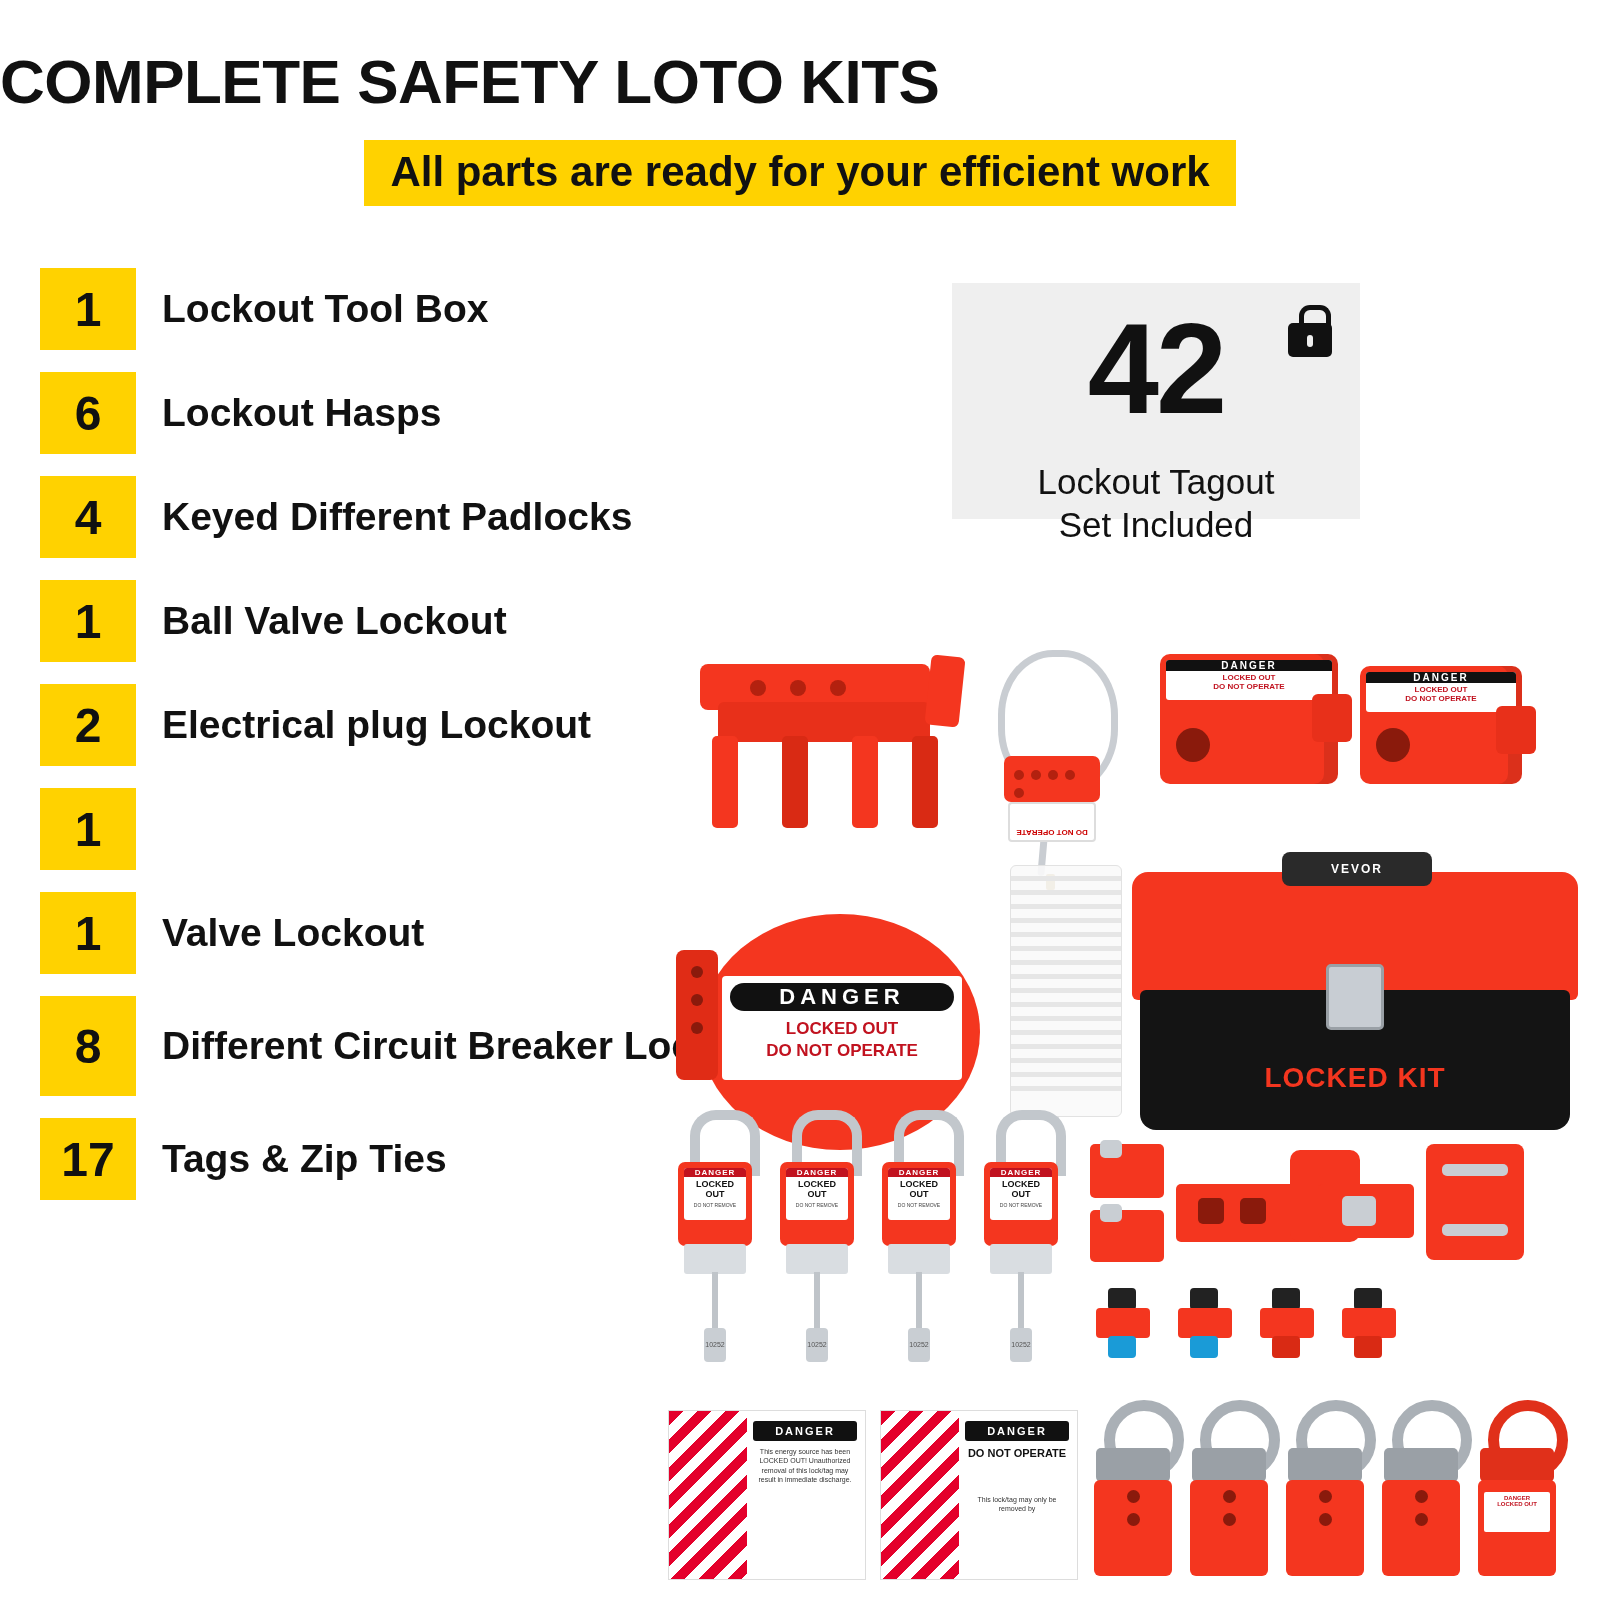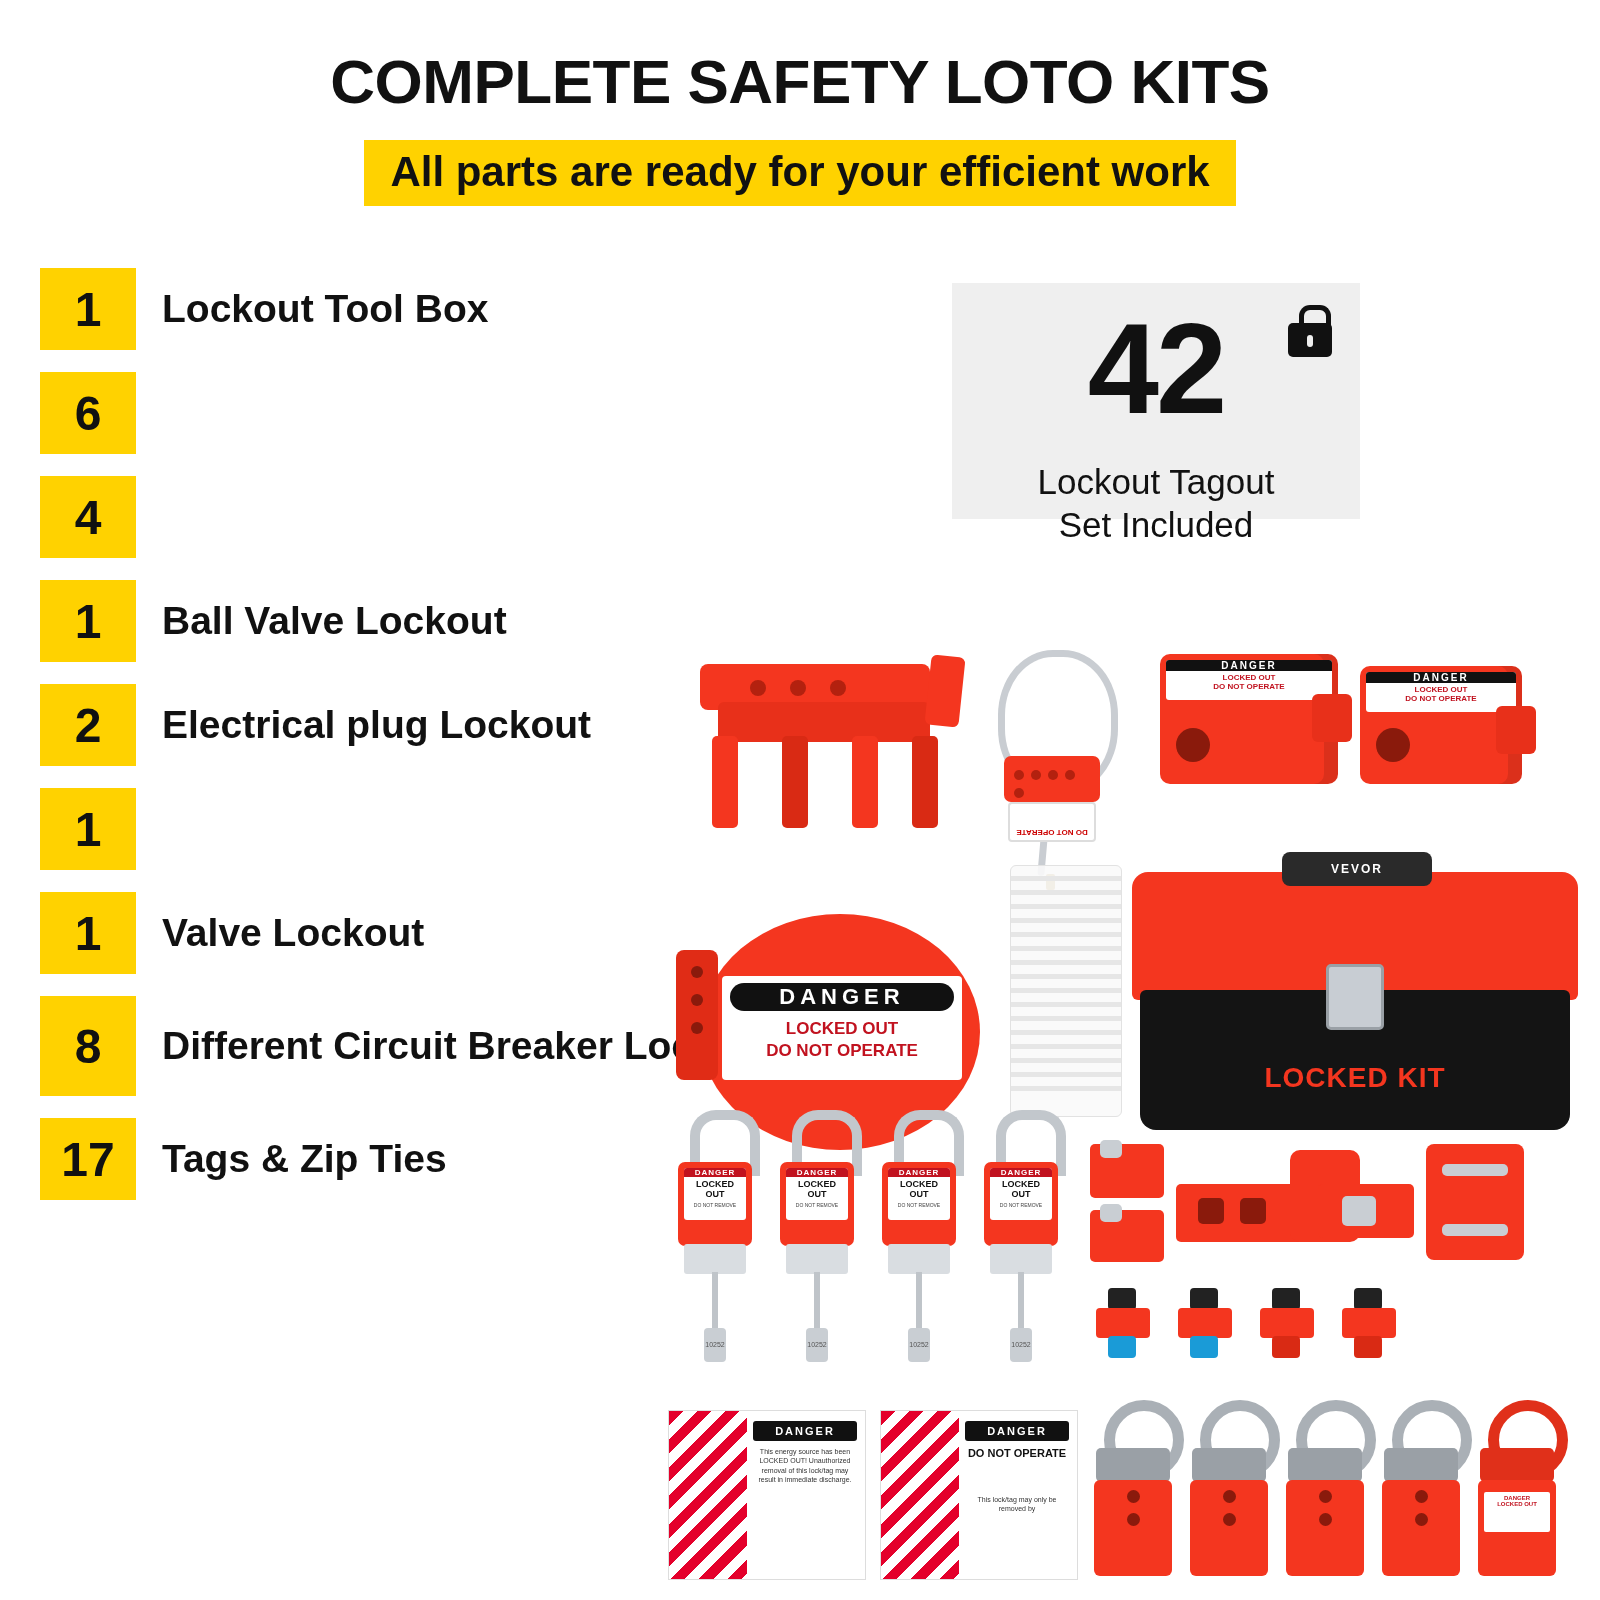"COMPLETE SAFETY LOTO KITS" .title { text-align: center -> none }
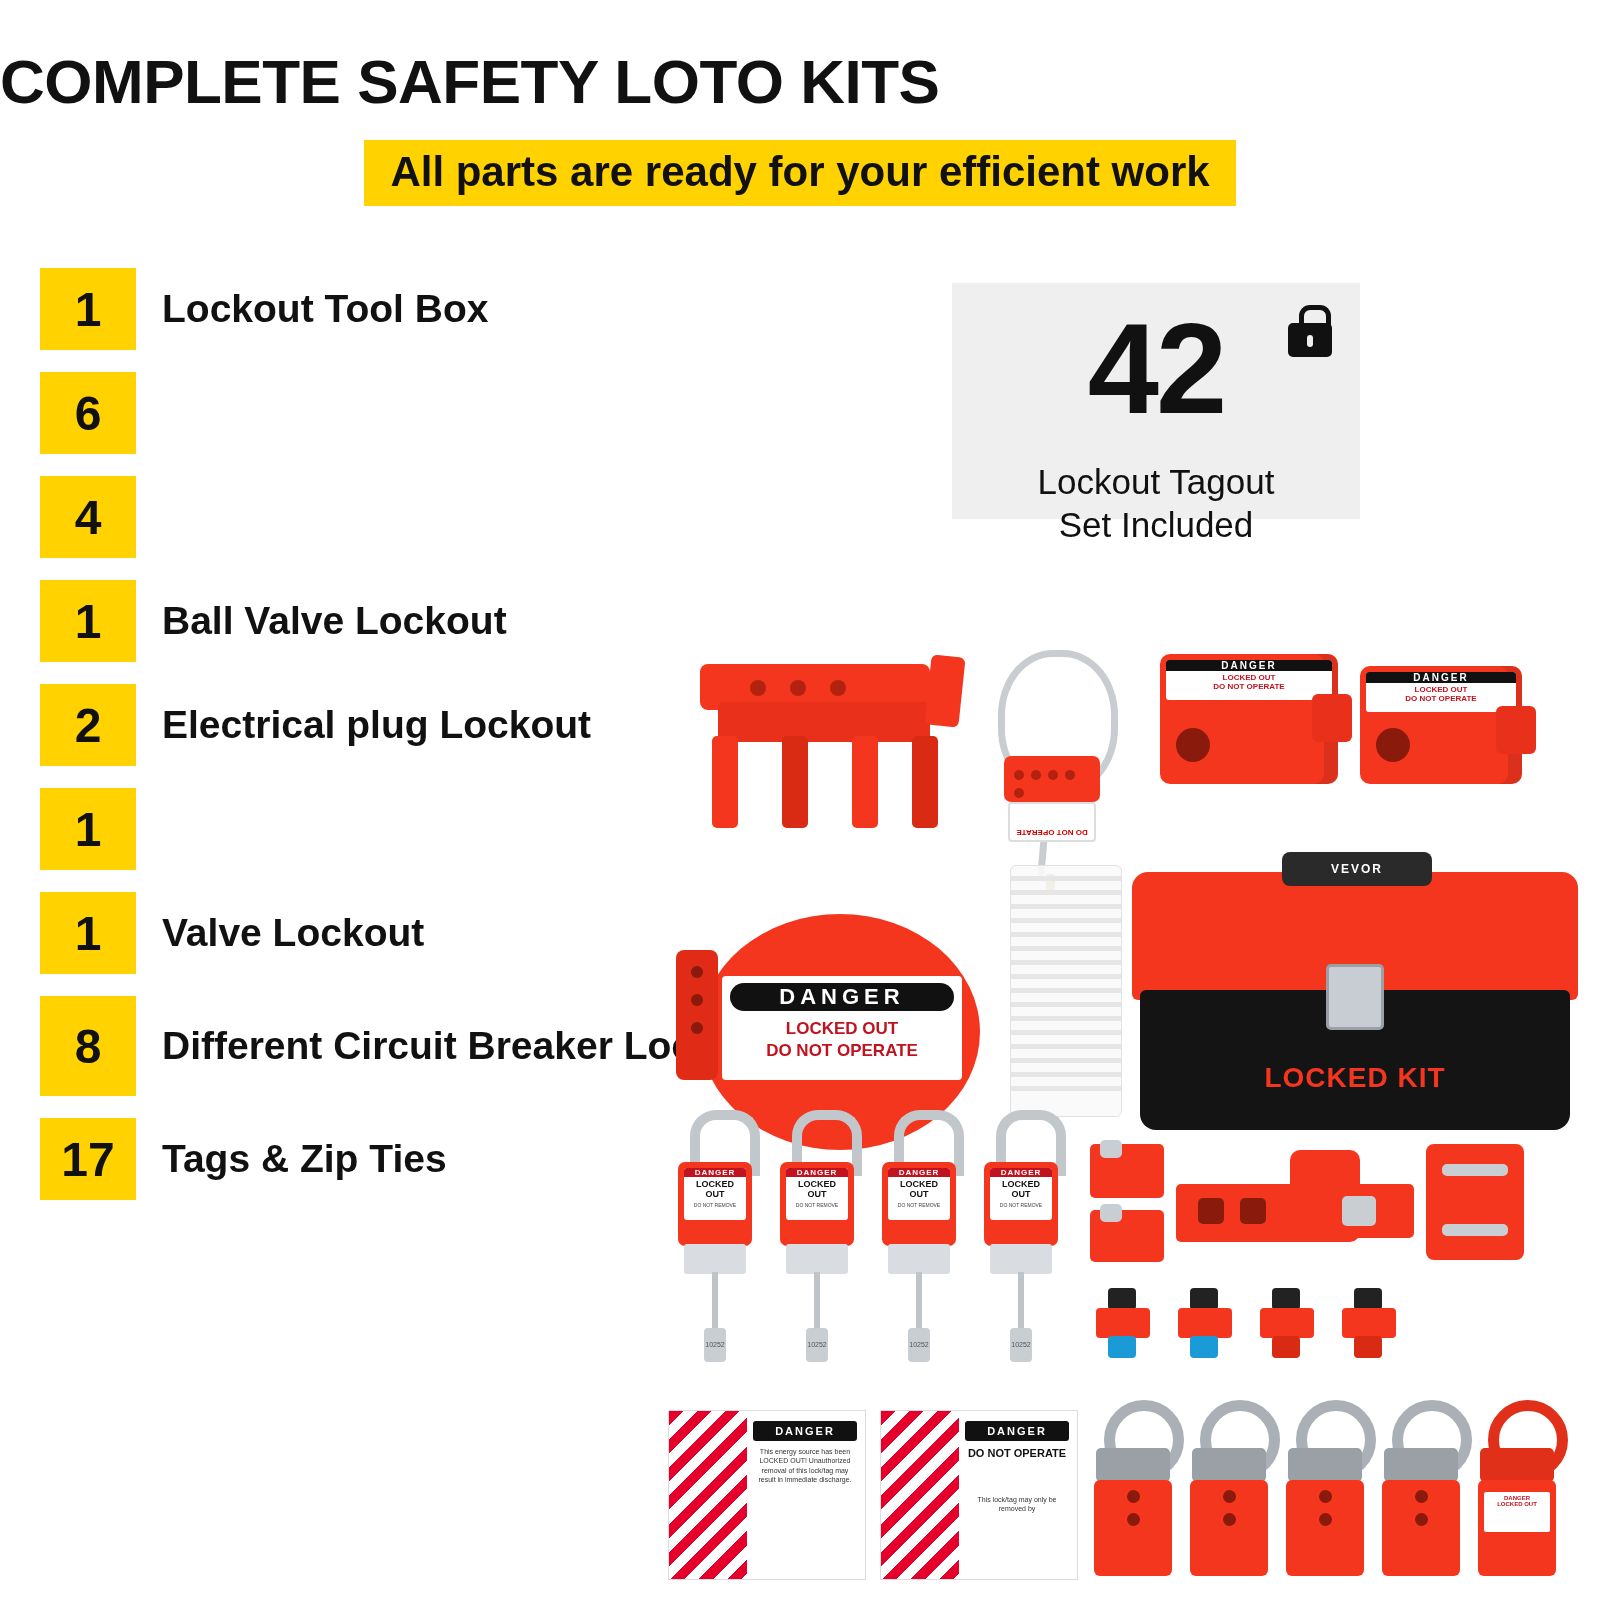"Lockout Hasps" div.label { html: none -> <div>Lockout Hasps</div> }
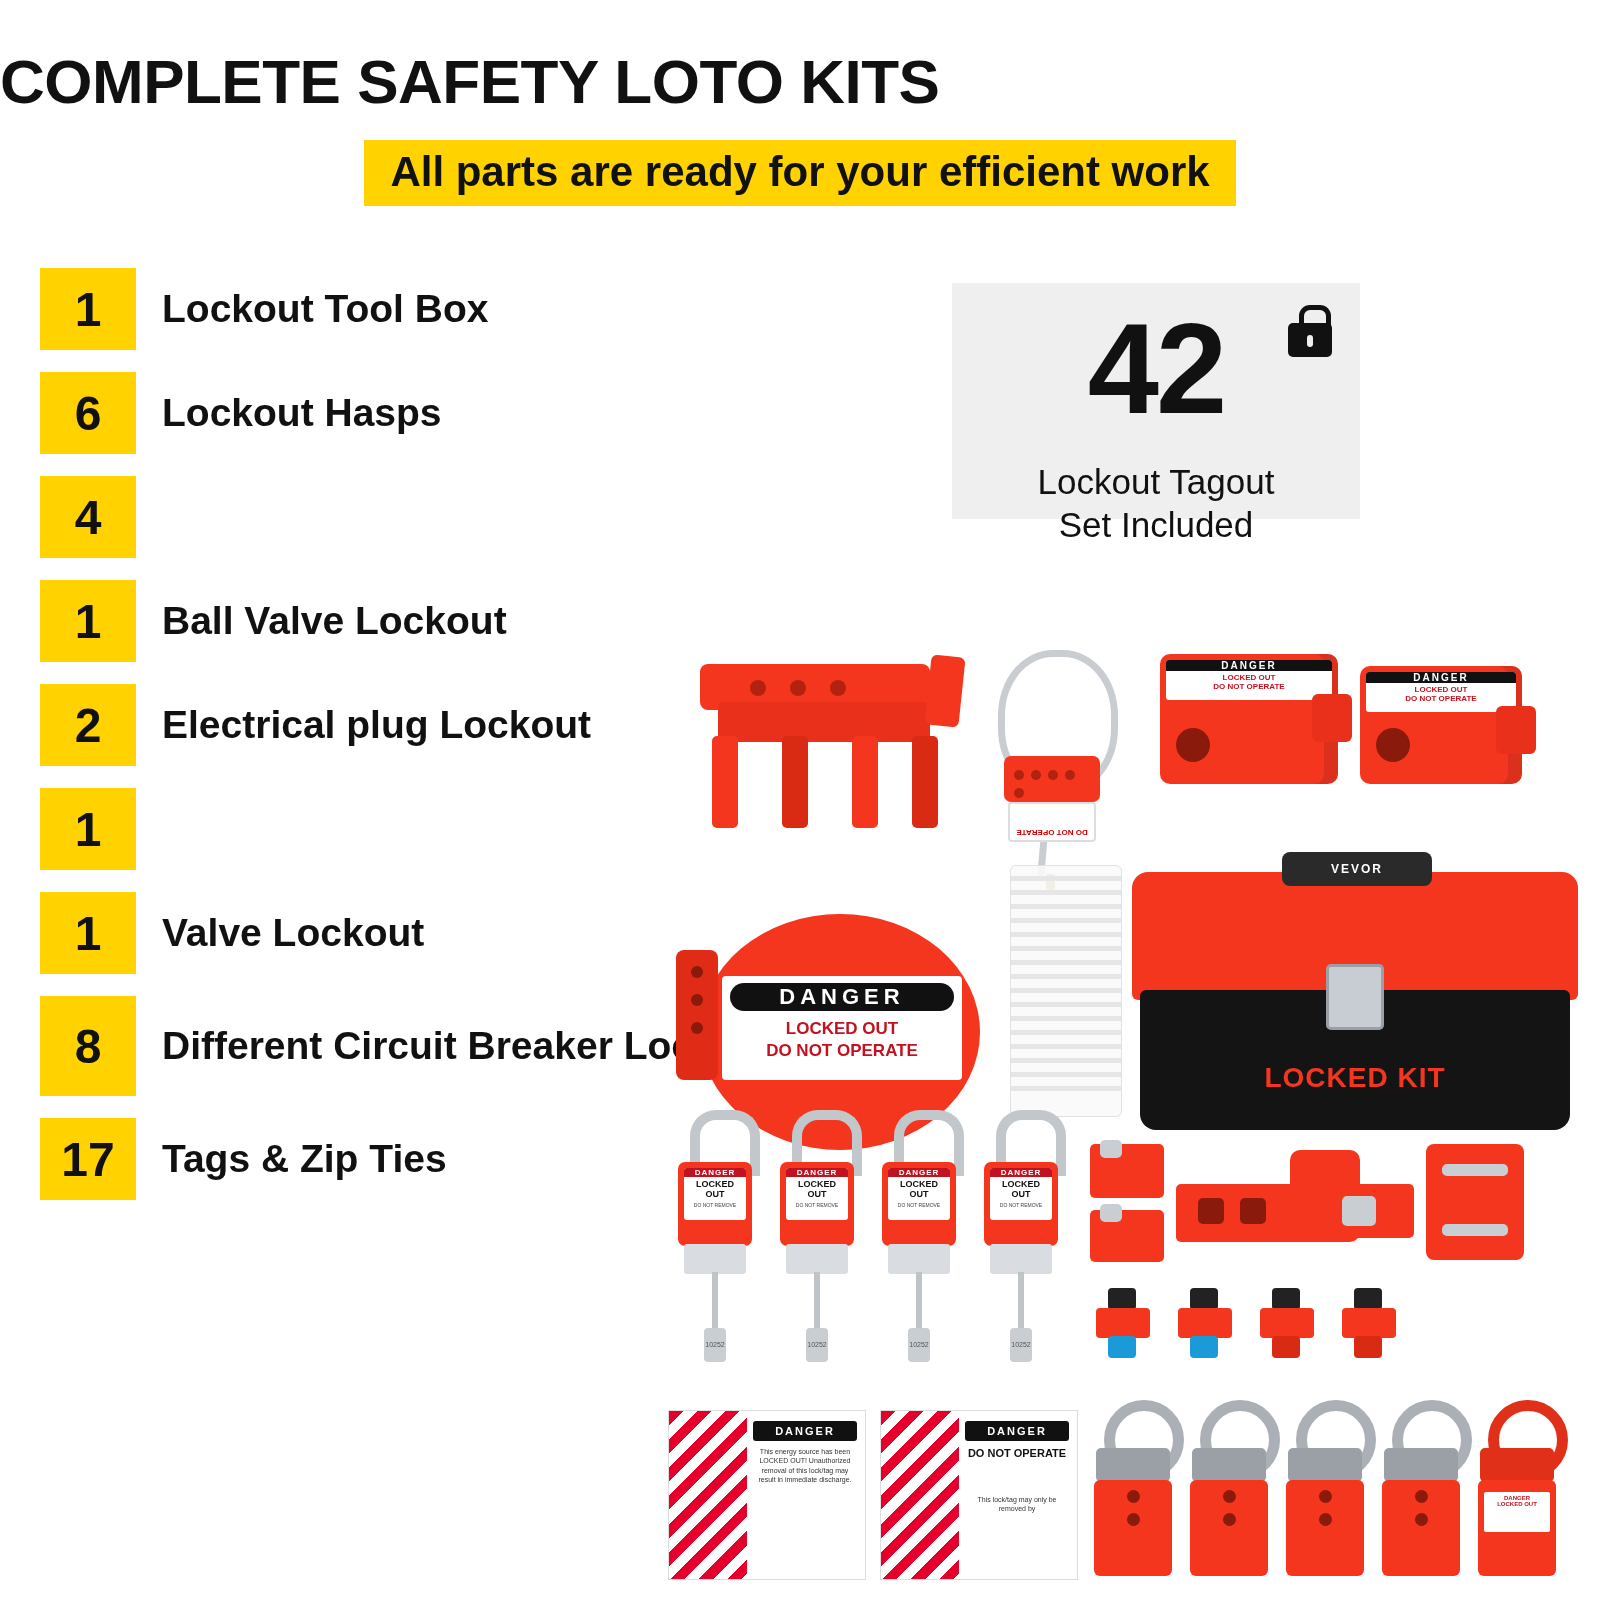"Keyed Different Padlocks" div.label { html: none -> <div>Keyed Different Padlocks</div> }
